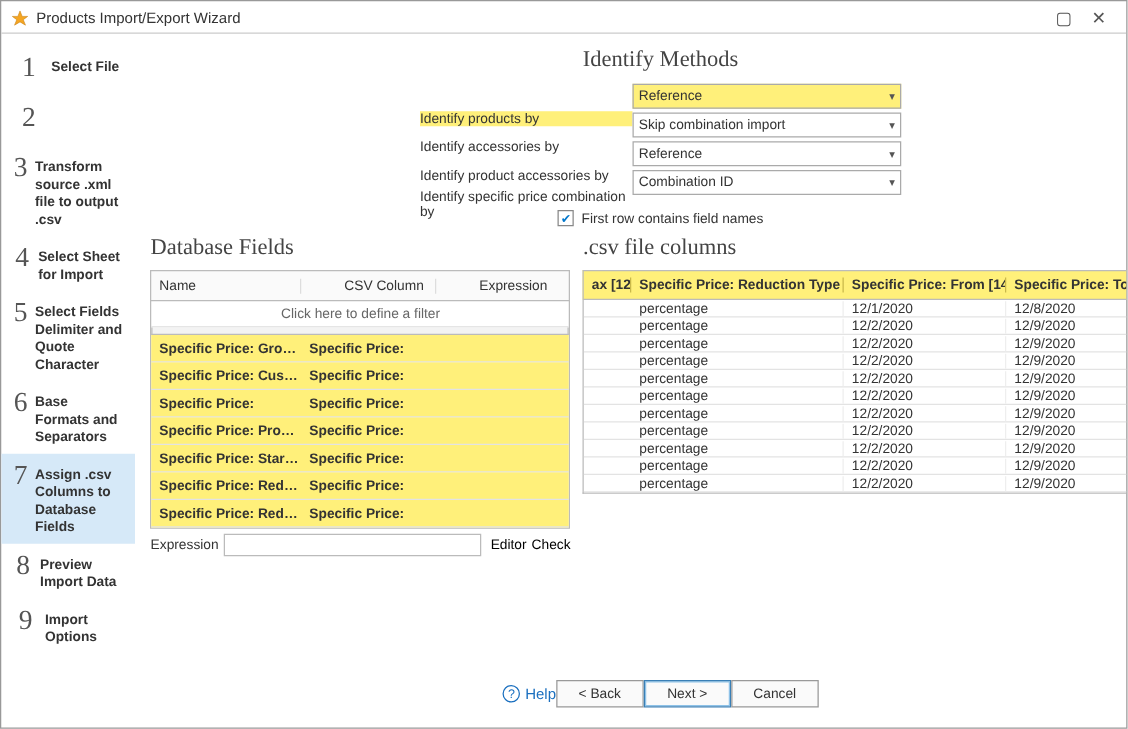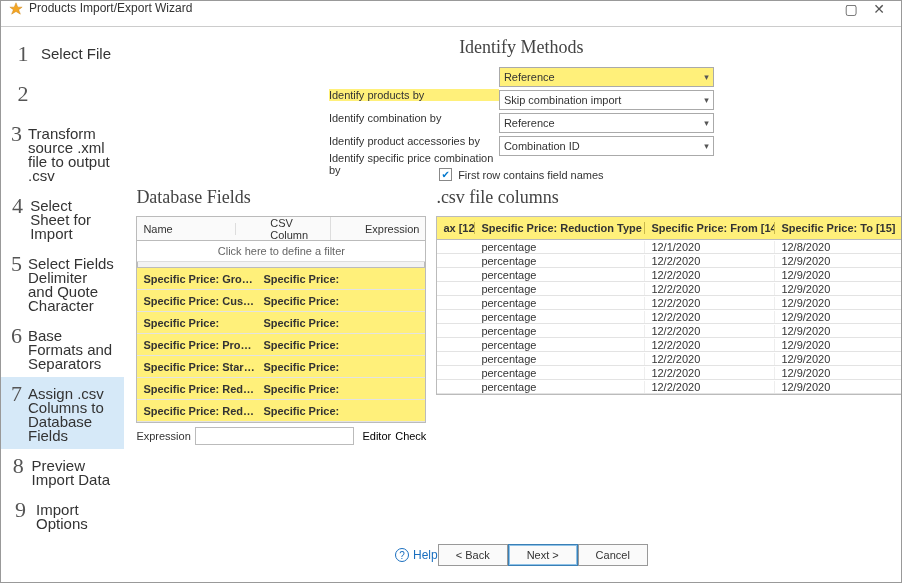"Products Import/Export Wizard" .titlebar { align-items: none -> center }
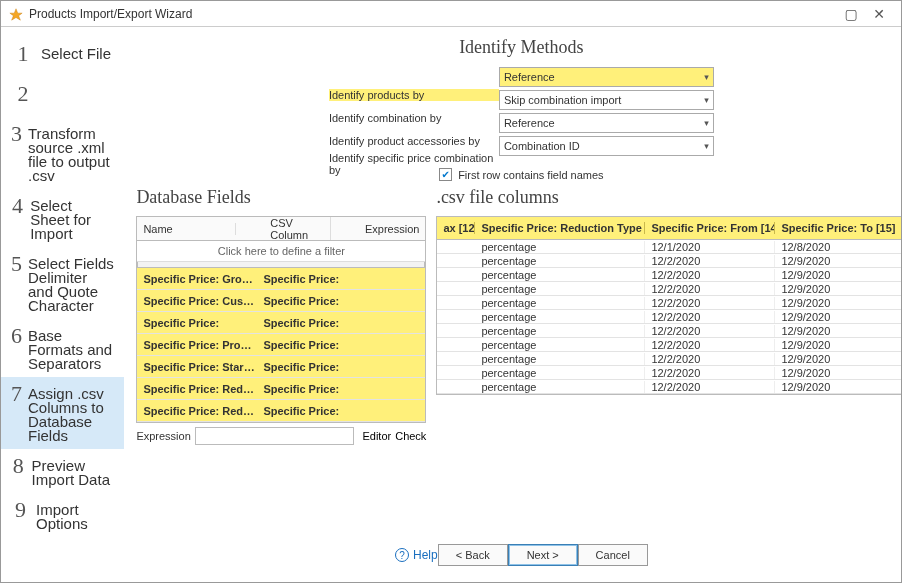"Select File" .step .label { font-size: 15px -> 11px; font-weight: none -> bold }
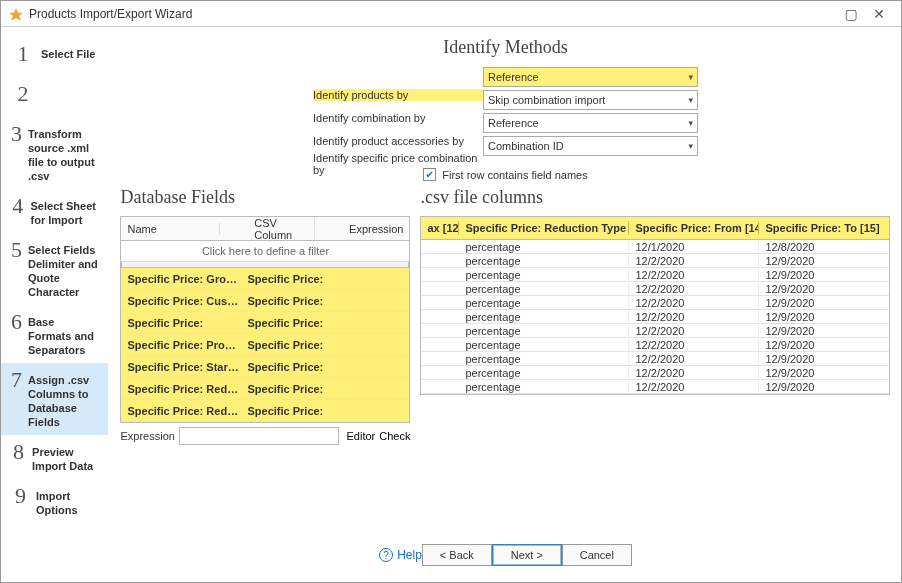"Identify combination by" div.lbl { text: combination -> accessories }
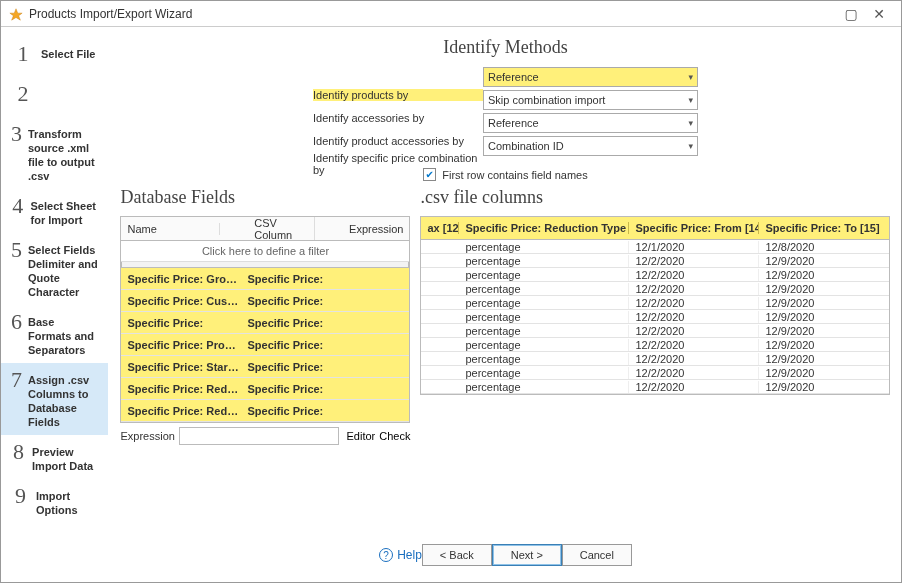"Database Fields" .colL { width: 290px -> 336px }
